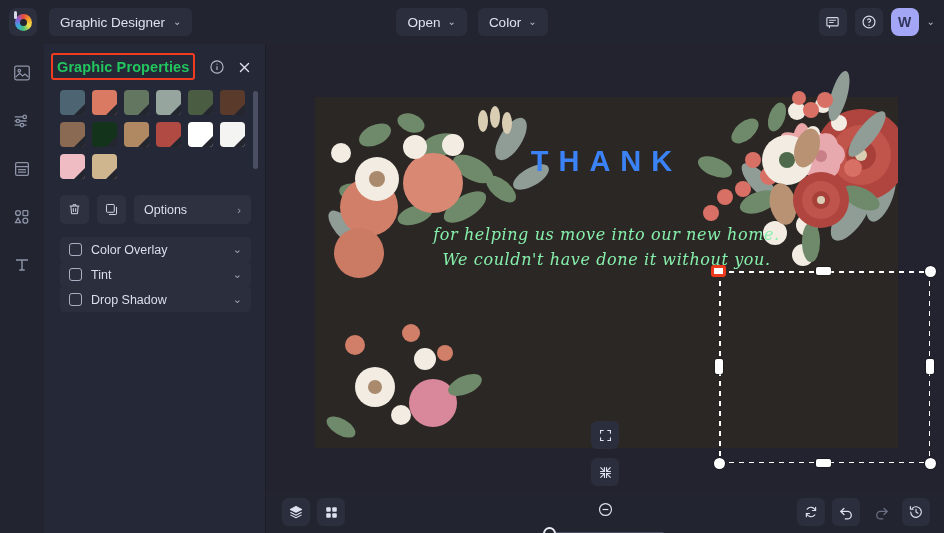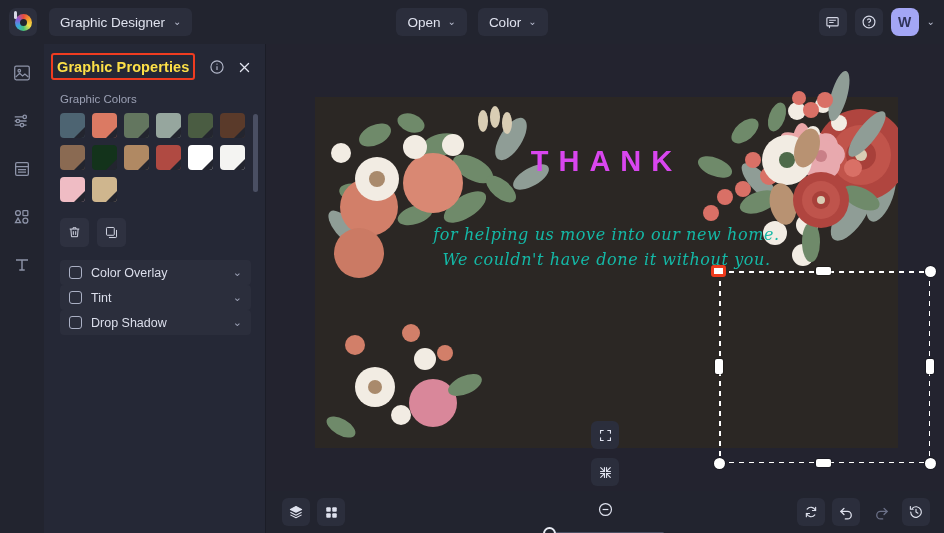"Graphic Properties" .panel-title { color: #fde047 -> #22c55e }
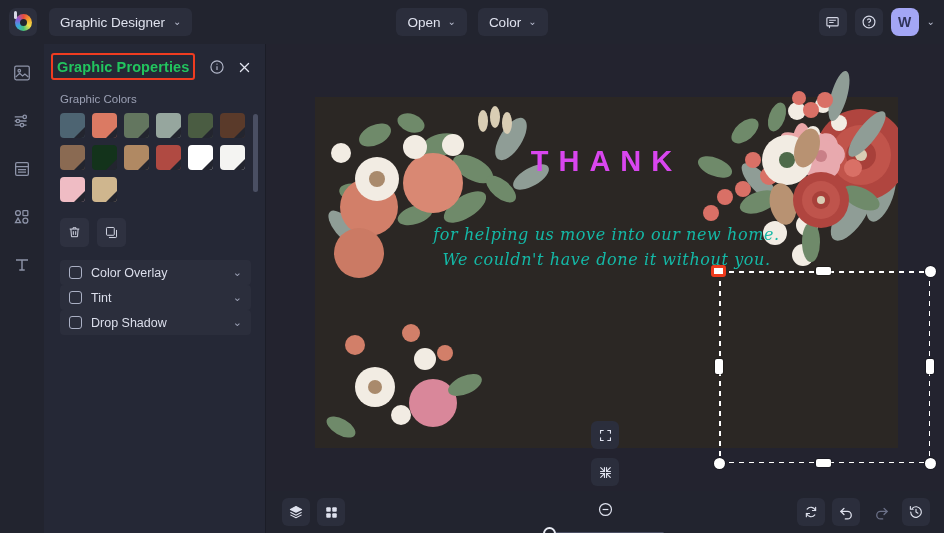"Graphic Colors" div.sec-label { html: <div>Graphic Colors</div> -> none }
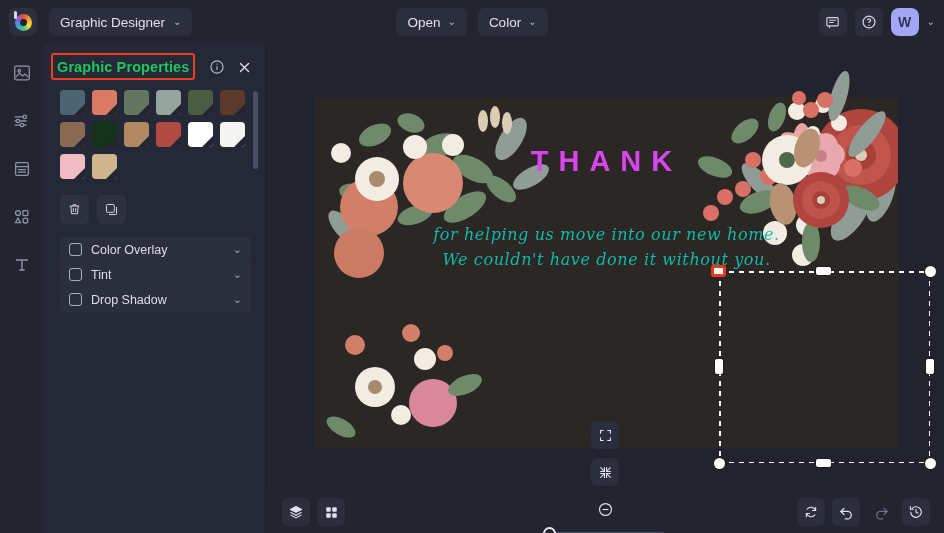"THANK" .thank { color: #d946ef -> #3b82f6 }
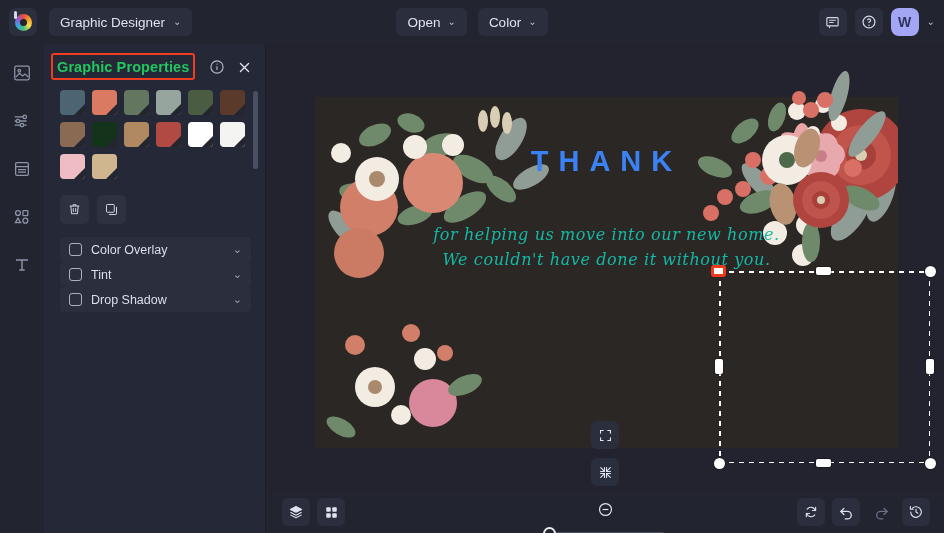"Options" div.opt-btn { html: none -> <div> <span>Options</span> <span>›</span> </div> }
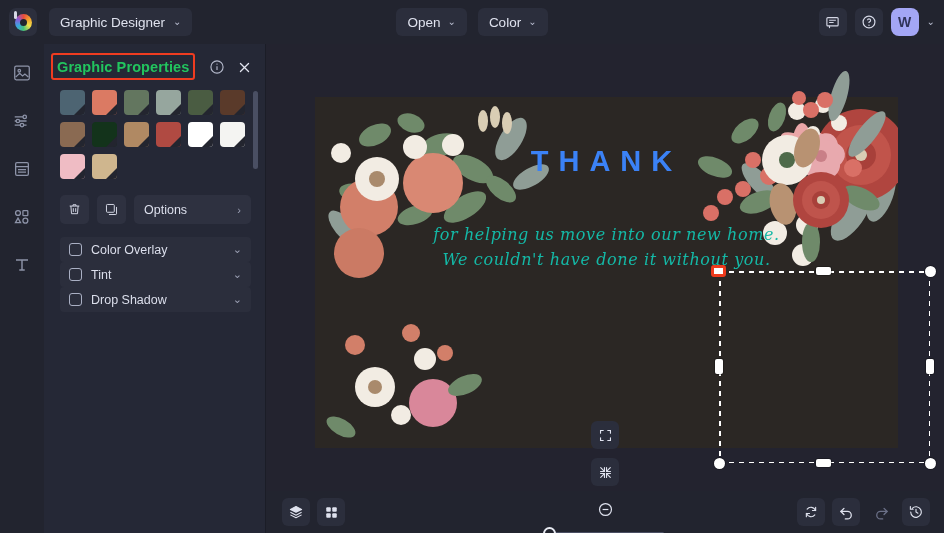"for helping us move into" .script { color: #14b8a6 -> #86efac }
